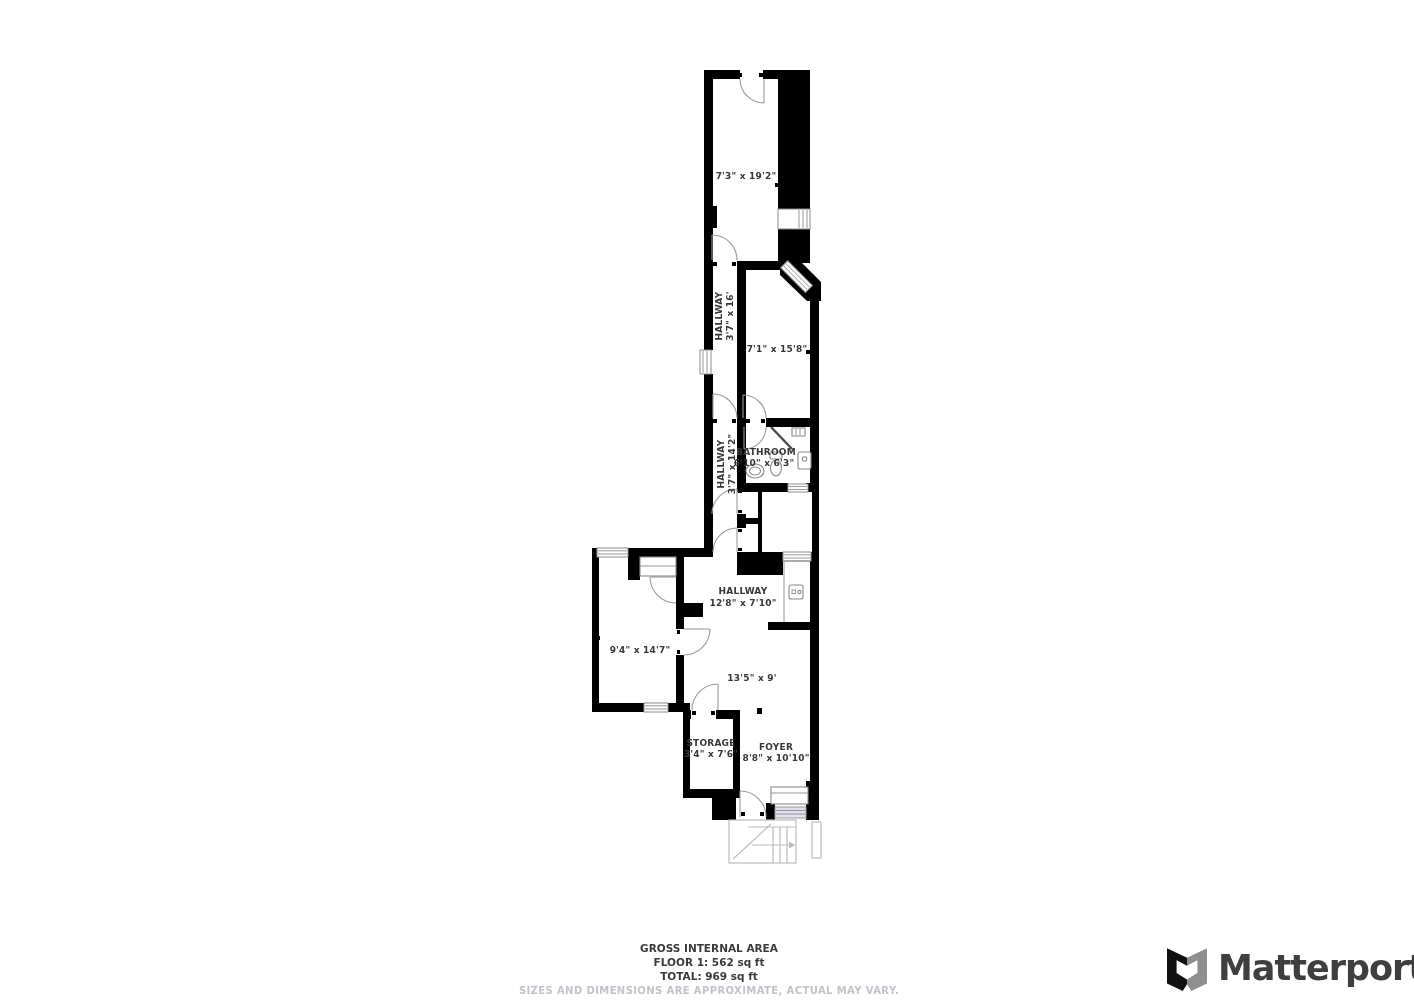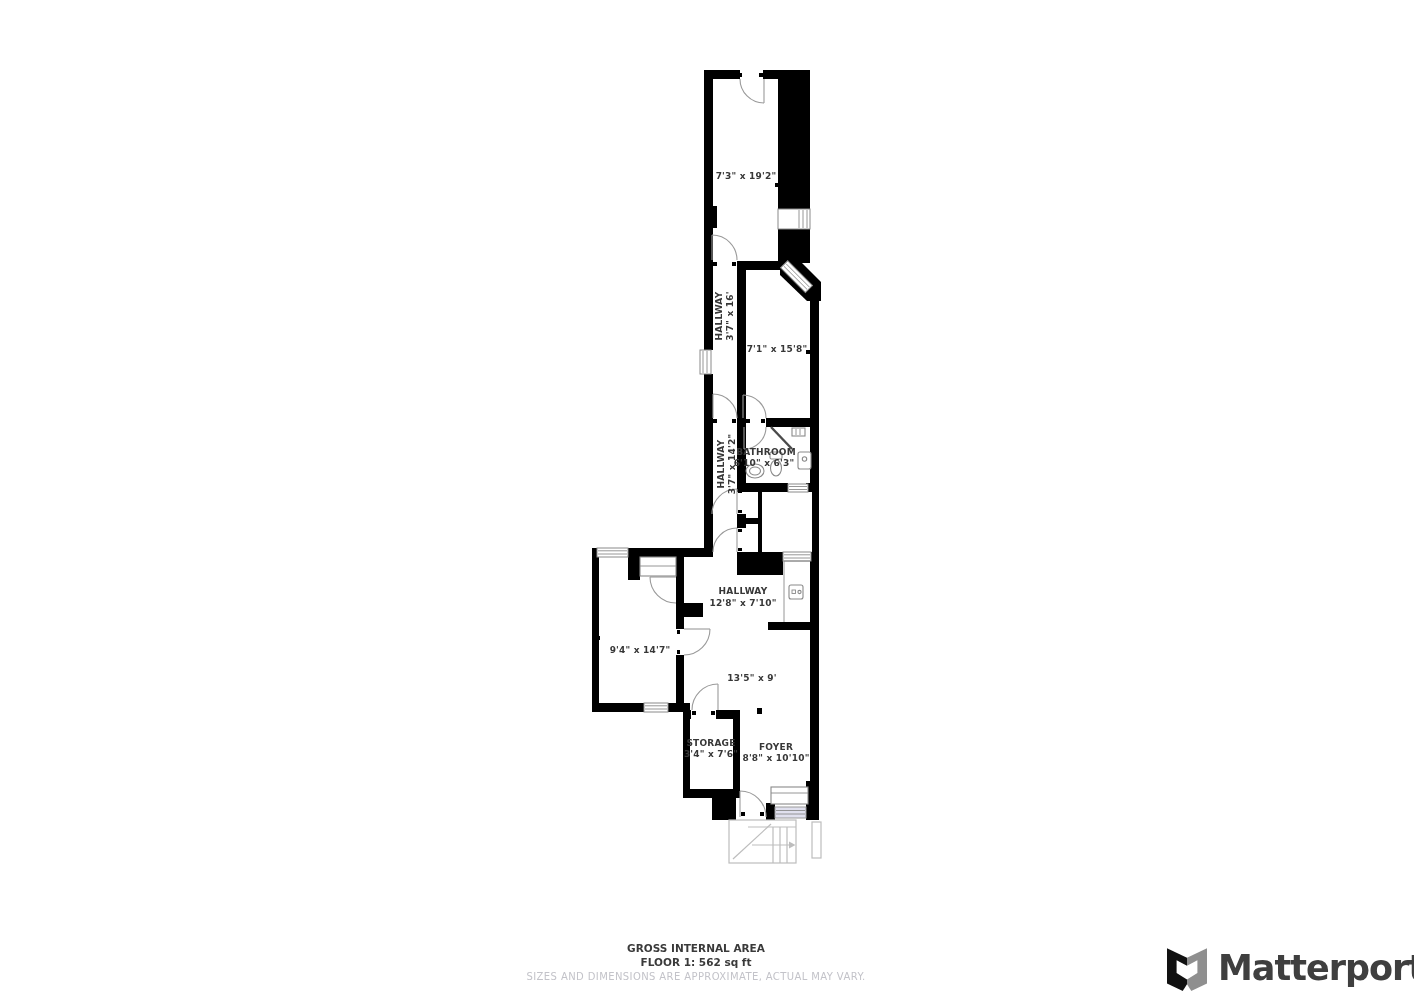"GROSS INTERNAL AREA" .footer { left: 396px -> 409px }
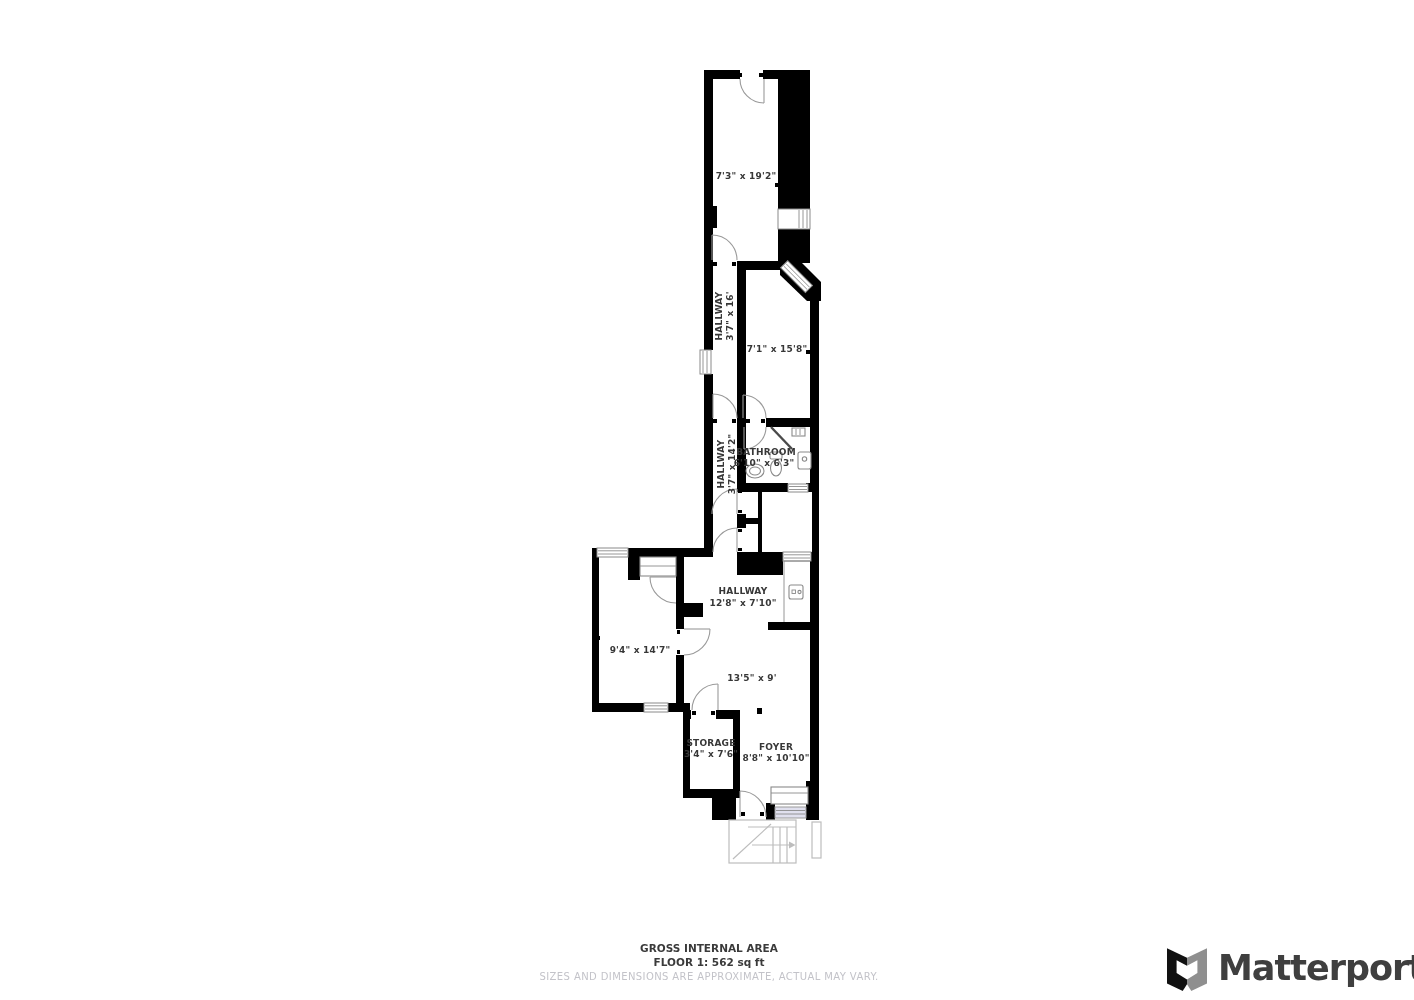"TOTAL: 969 sq ft" div { html: none -> <div>TOTAL: 969 sq ft</div> }
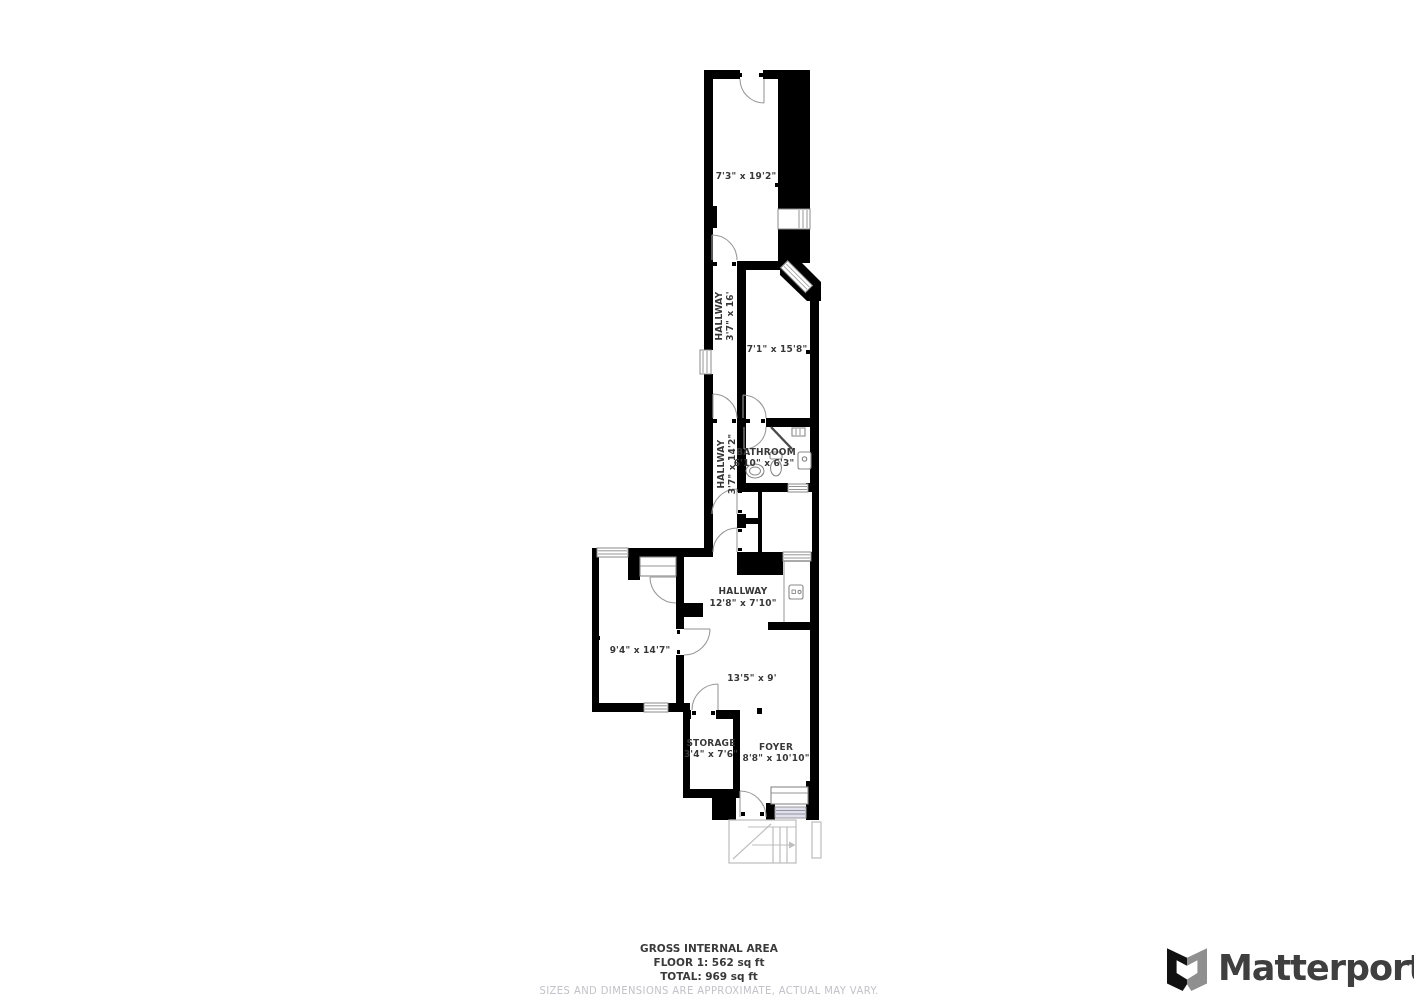"SIZES AND DIMENSIONS ARE APPROXIMATE," .footer .disclaimer { font-weight: 400 -> 700 }
